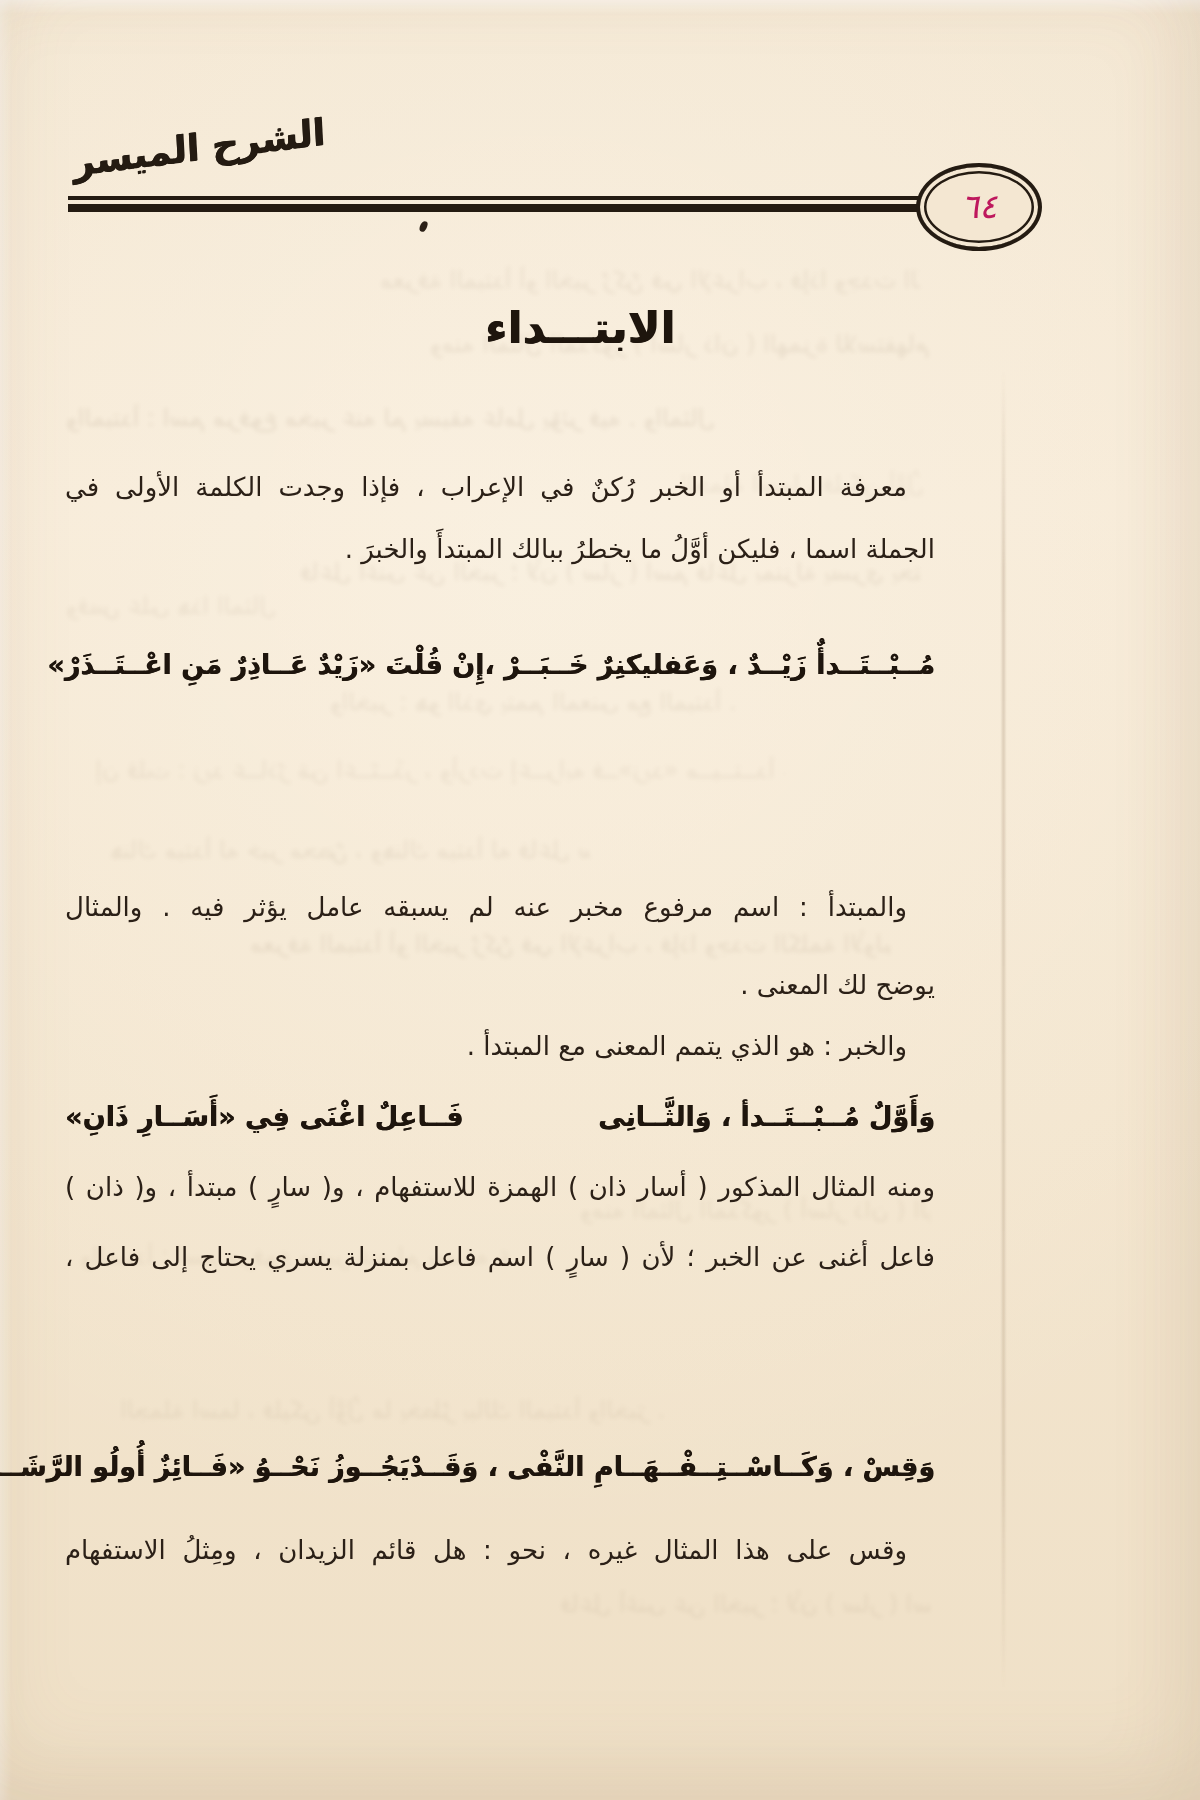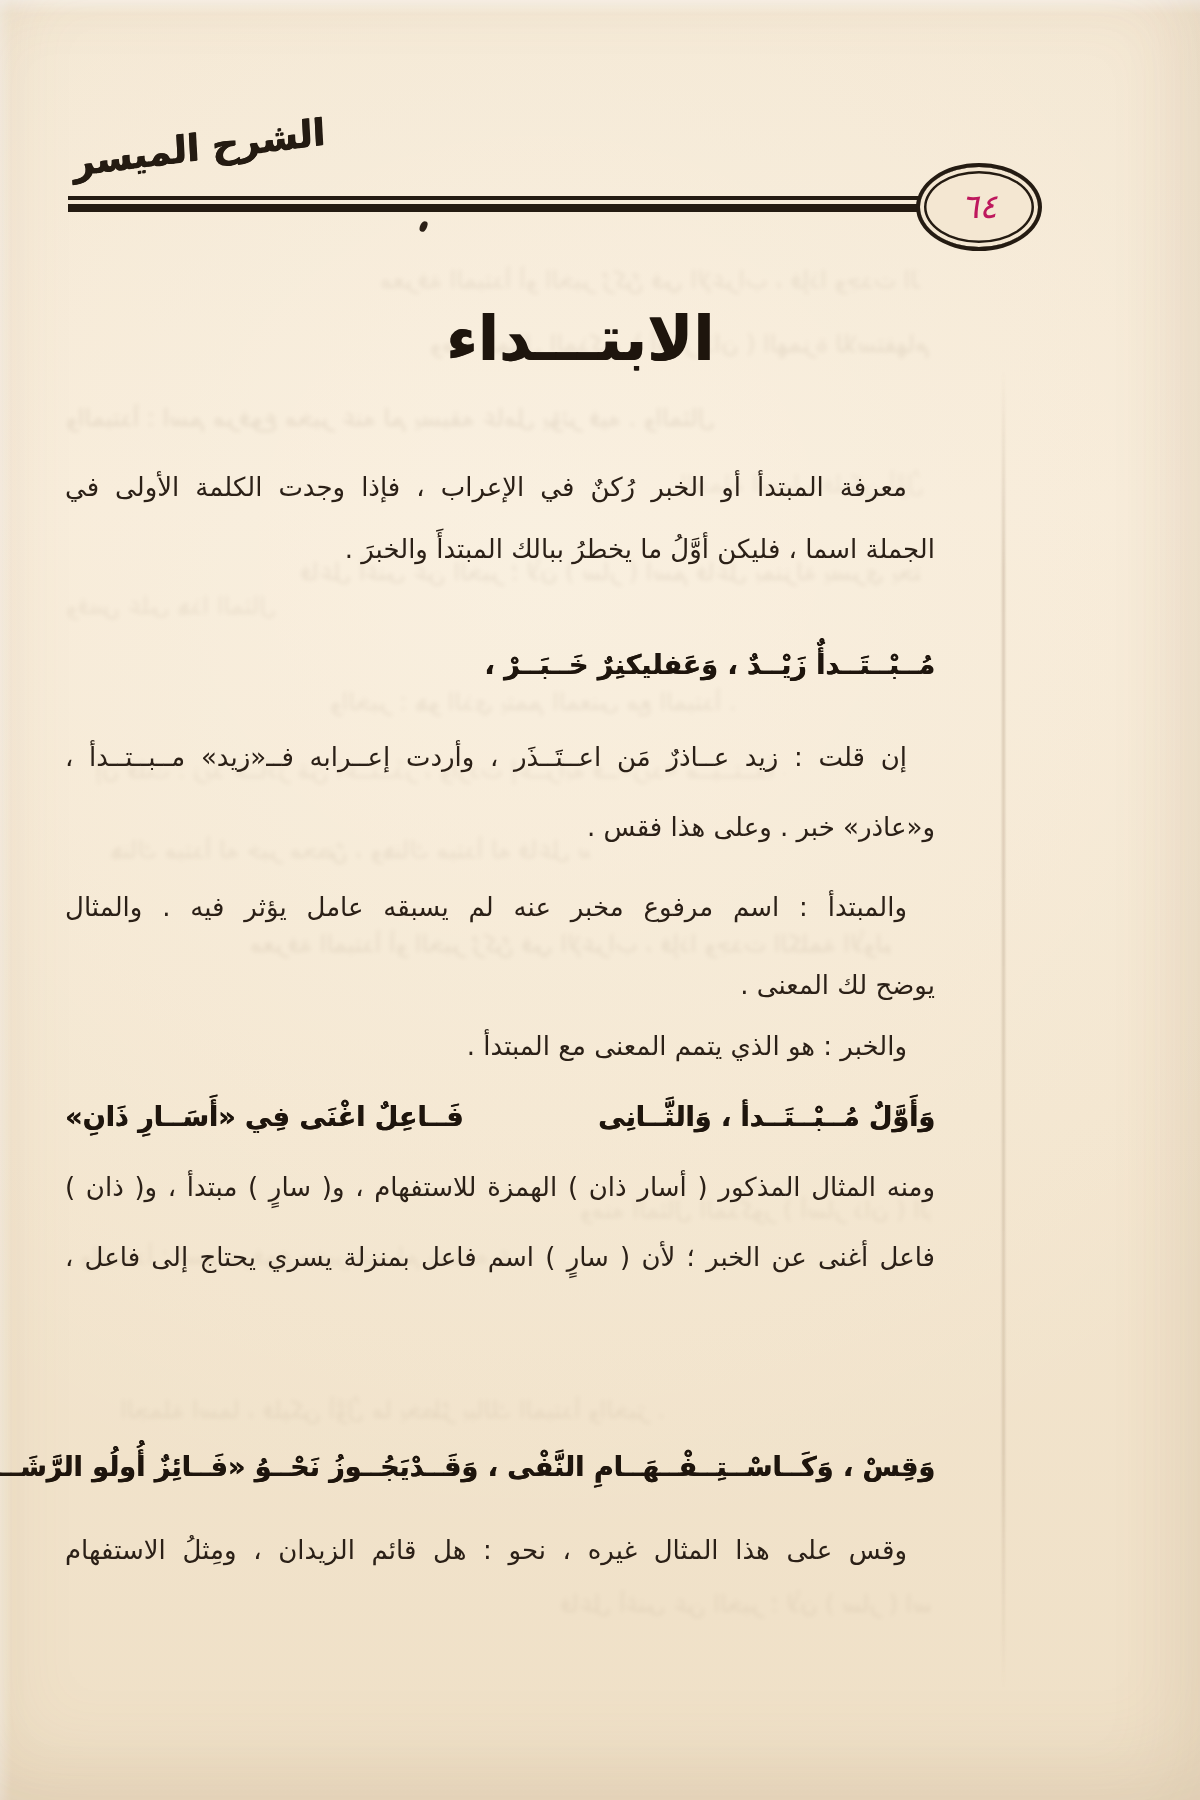"الابتـــداء" .chapter-title { font-size: 62px -> 44px }
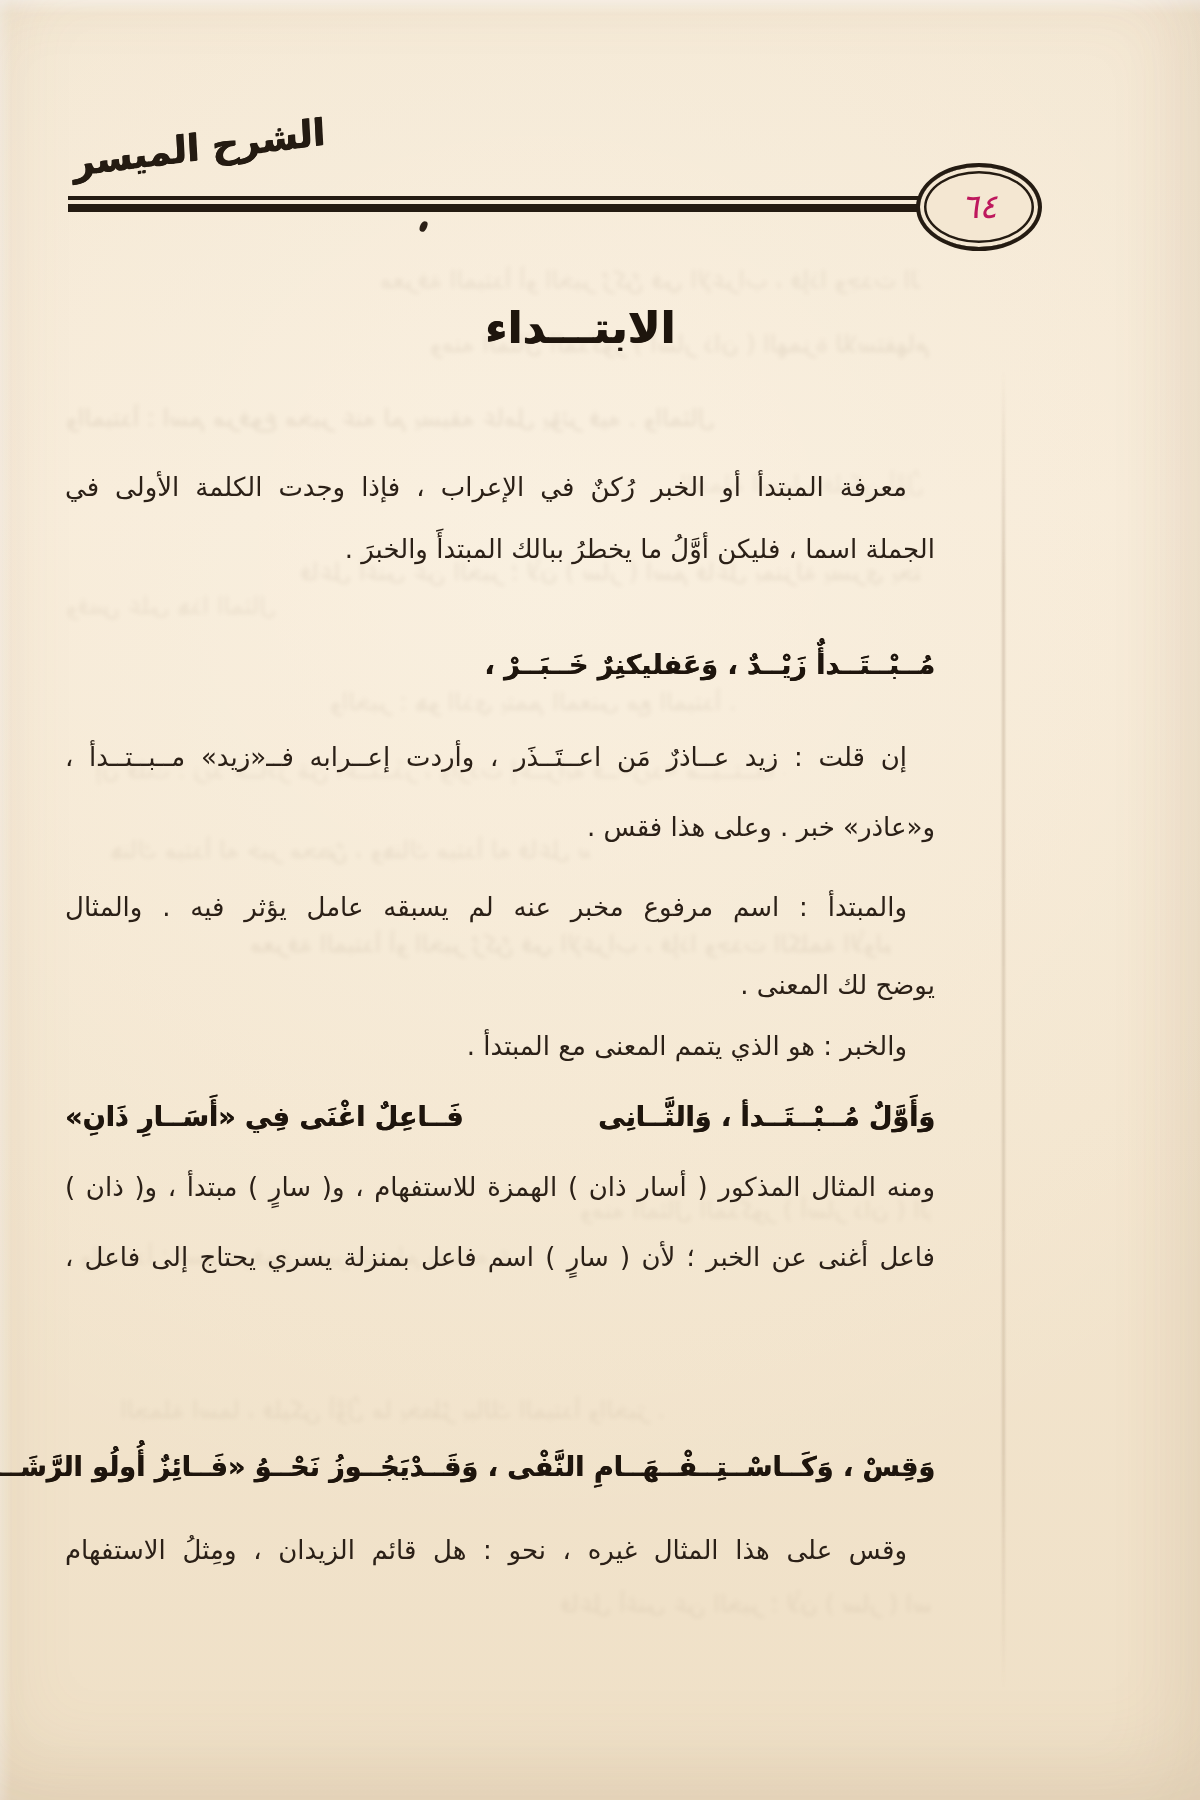"إِنْ قُلْتَ «زَيْدٌ عَــاذِرٌ مَنِ" span.hemistich { html: none -> <span>إِنْ قُلْتَ «زَيْدٌ عَــاذِرٌ مَنِ اعْــتَــذَرْ»</span> }
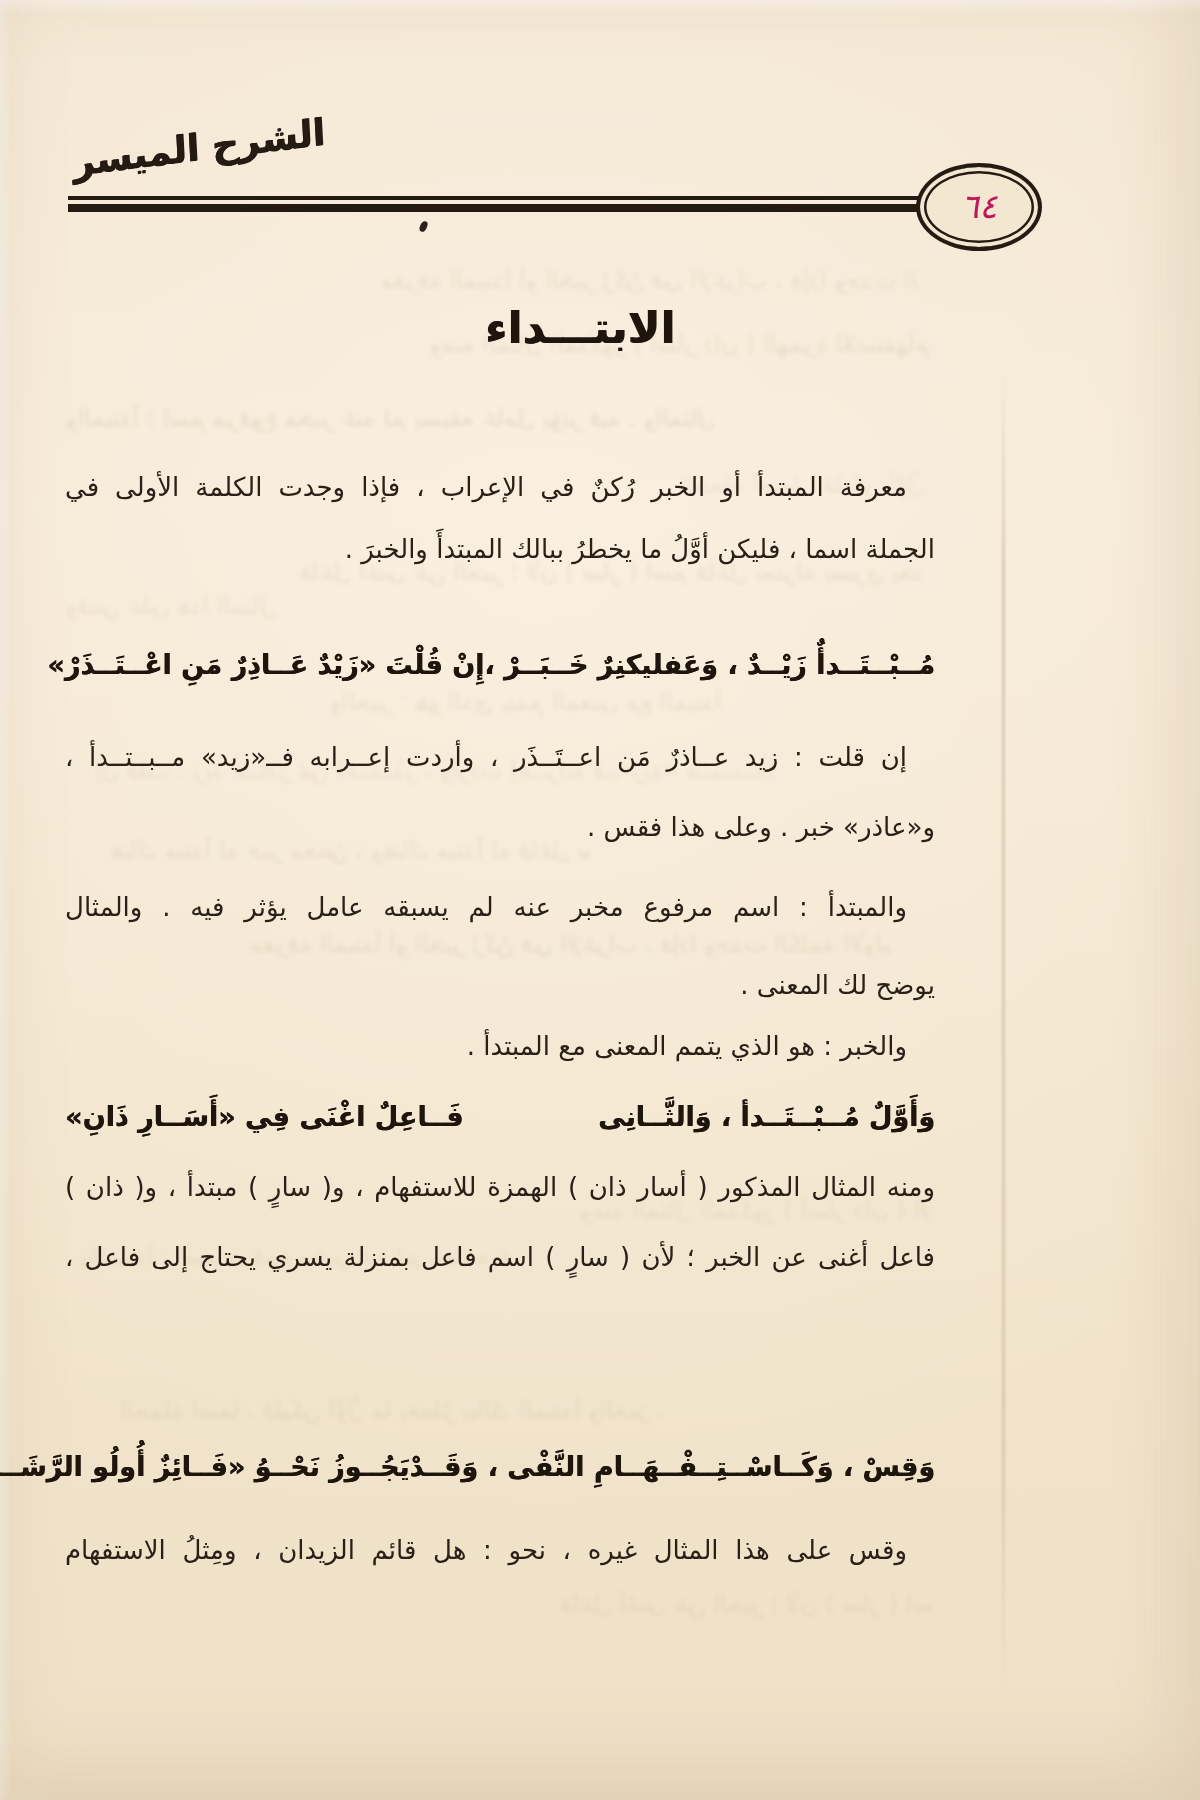"إن قلت : زيد عــاذرٌ" p.para { html: <p> <span>إن قلت : زيد عــاذرٌ مَن اعــتَــذَر ، وأردت إعــرابه فــ«زيد» مــبــتــدأ ،</span> <span>و«عاذر» خبر . وعلى هذا فقس .</span> </p> -> none }
